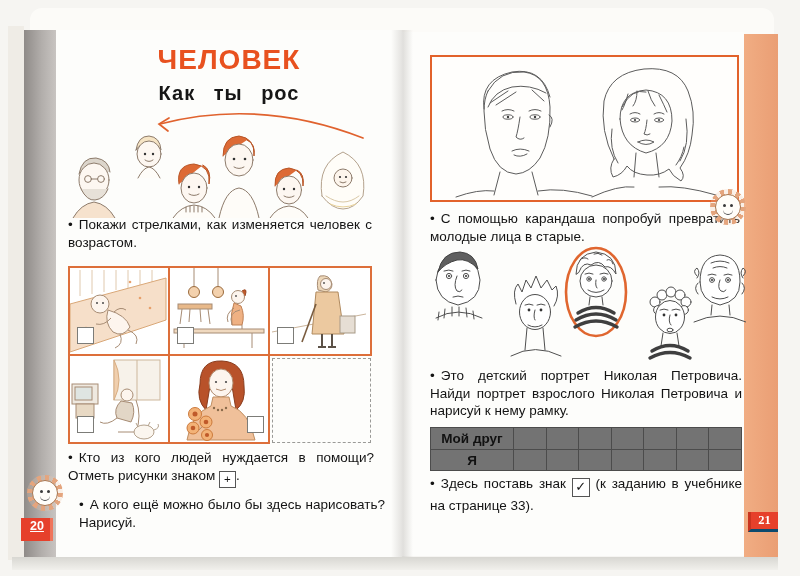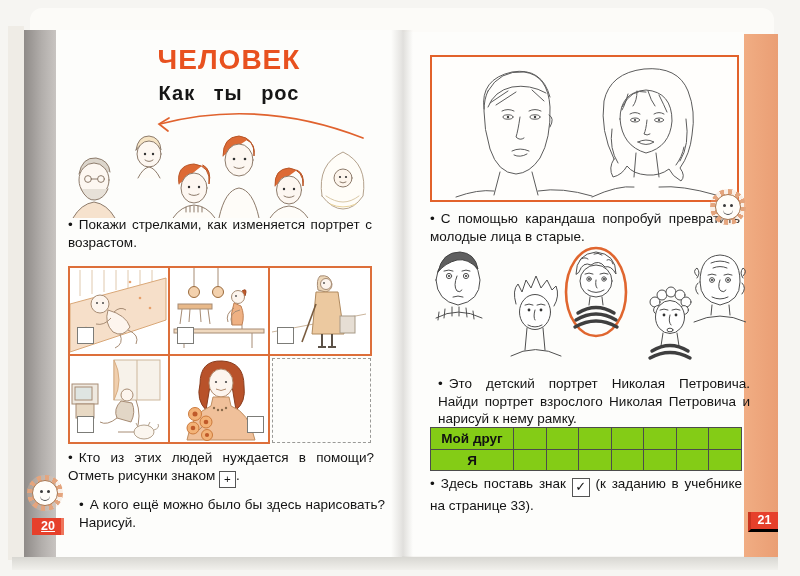"Покажи стрелками, как изменяется портрет" span { text: портрет -> человек }
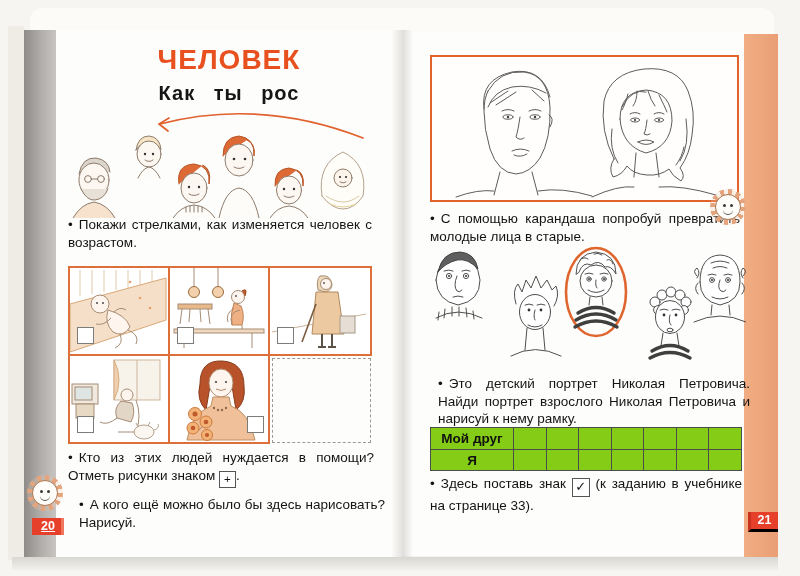"• Это детский портрет Николая" p.abs { margin: 8px -> 0 }
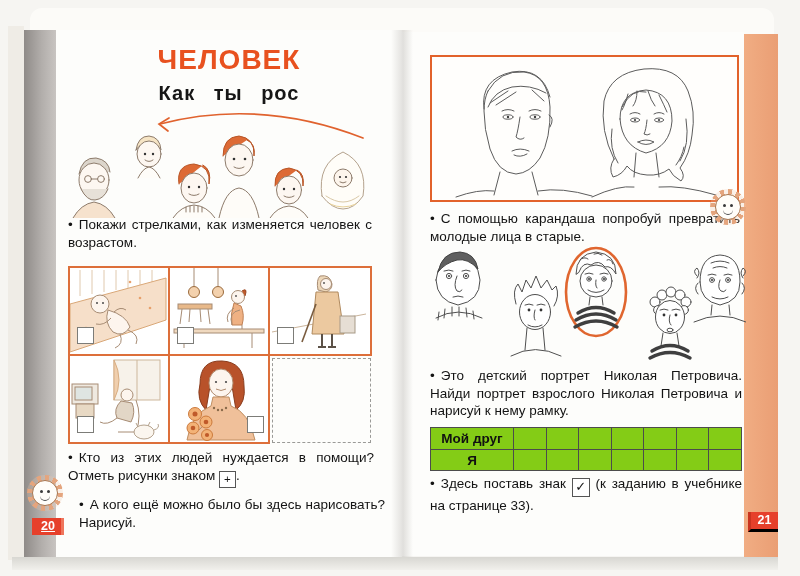"Мой друг" .mtable { background: #84cc16 -> #737373 }
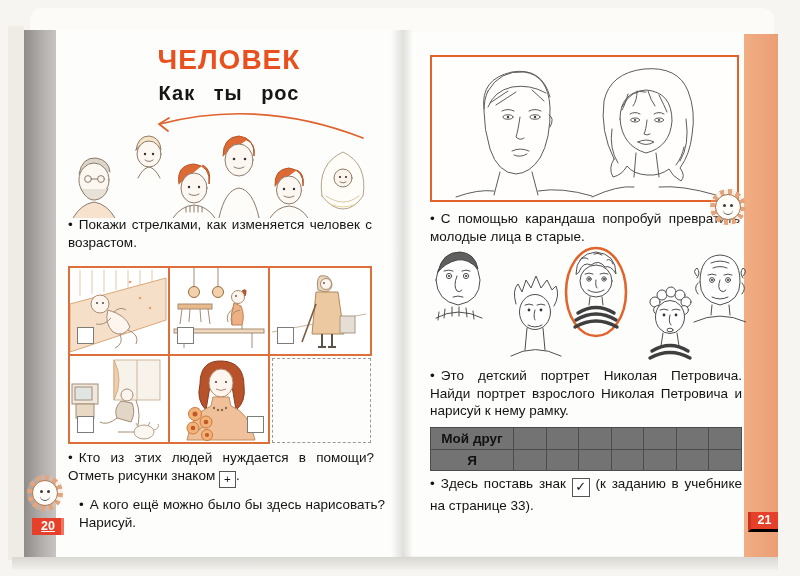"Кто из этих людей нуждается" span { text: этих -> кого }
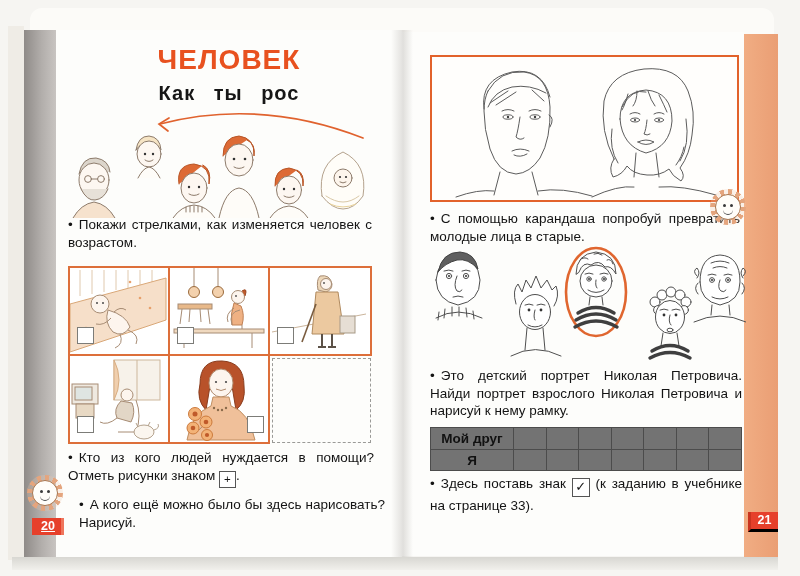"20" .badge20 { height: 17px -> 23px; left: 32px -> 21px }
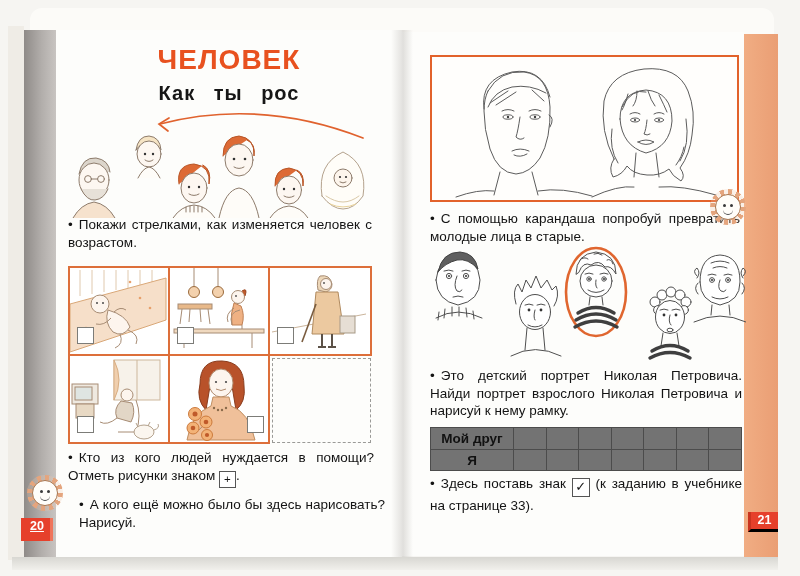"21" .badge21 { border-bottom: 3px solid #000000 -> 3px solid #0c4a6e; font-family: none -> Liberation Serif, serif }
